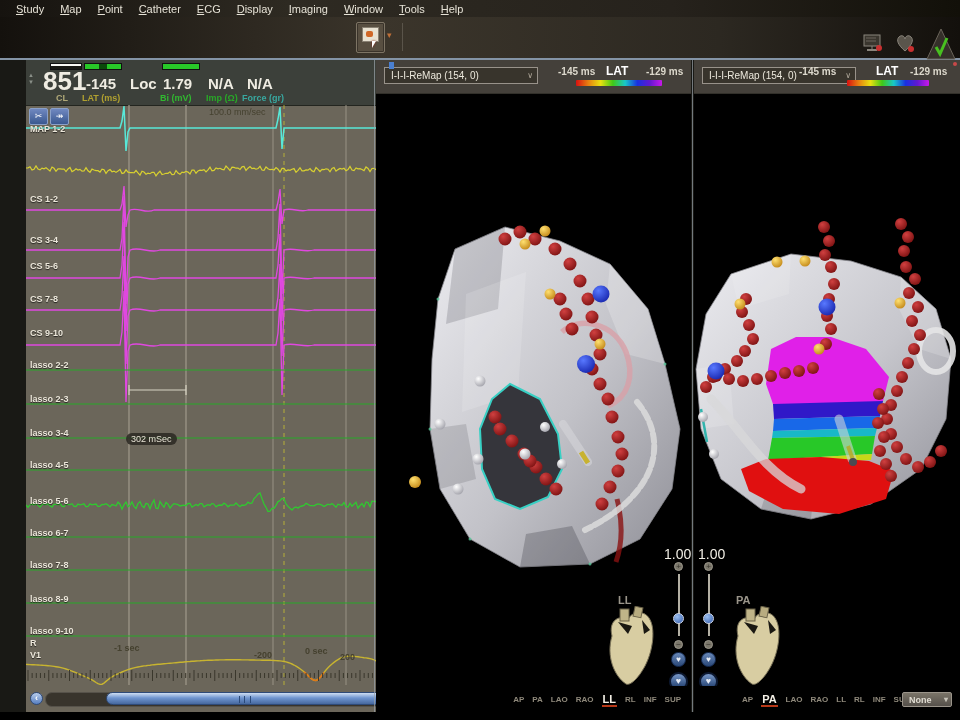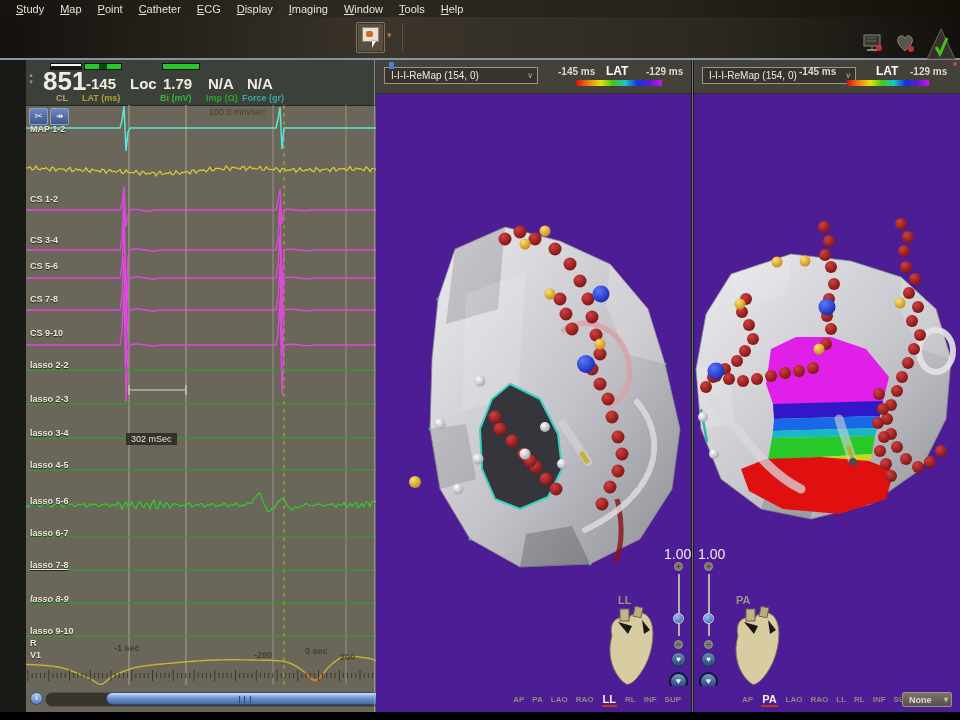"I-I-I-ReMap (154, 0)" .map-panel { background: #4c1d95 -> #000000 }
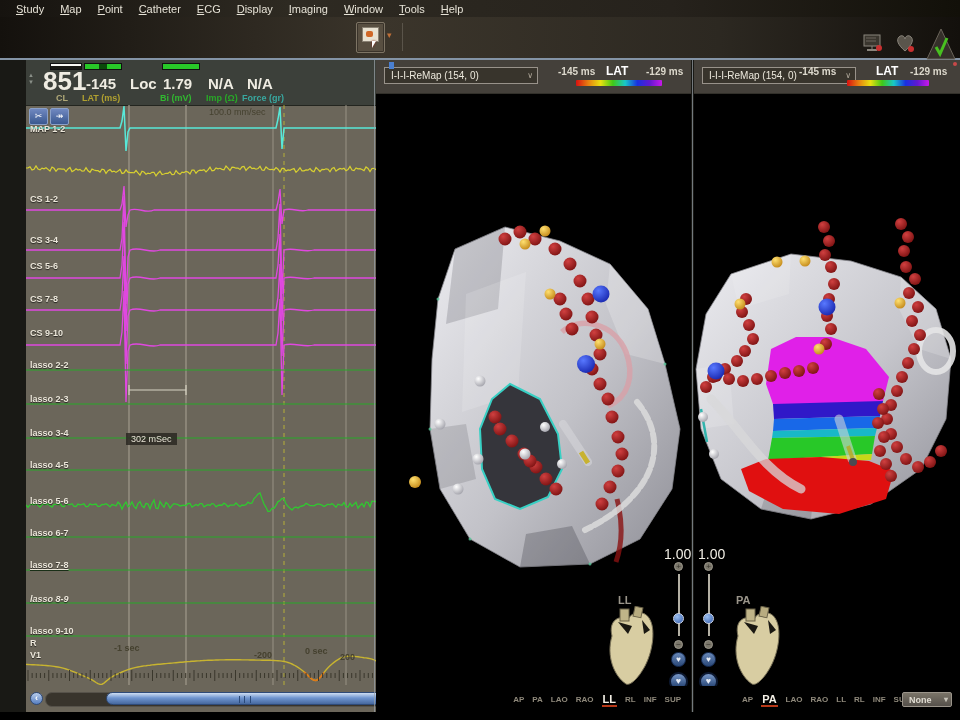"302 mSec" .caliper-label { border-radius: none -> 6px }
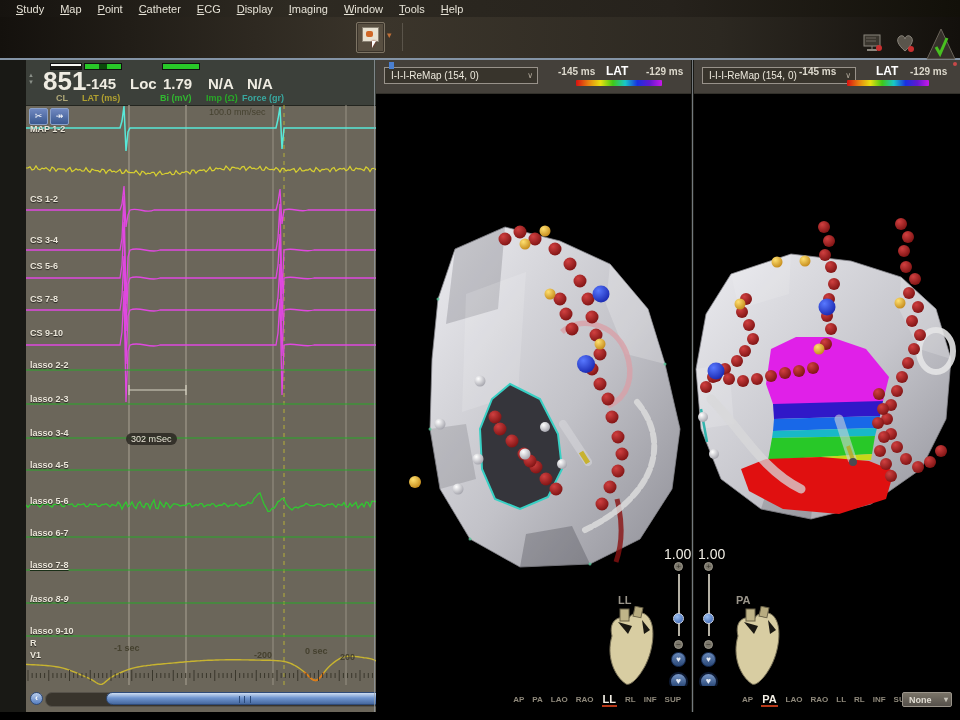"lasso 7-8" div.chlabel { text-decoration: underline -> none }
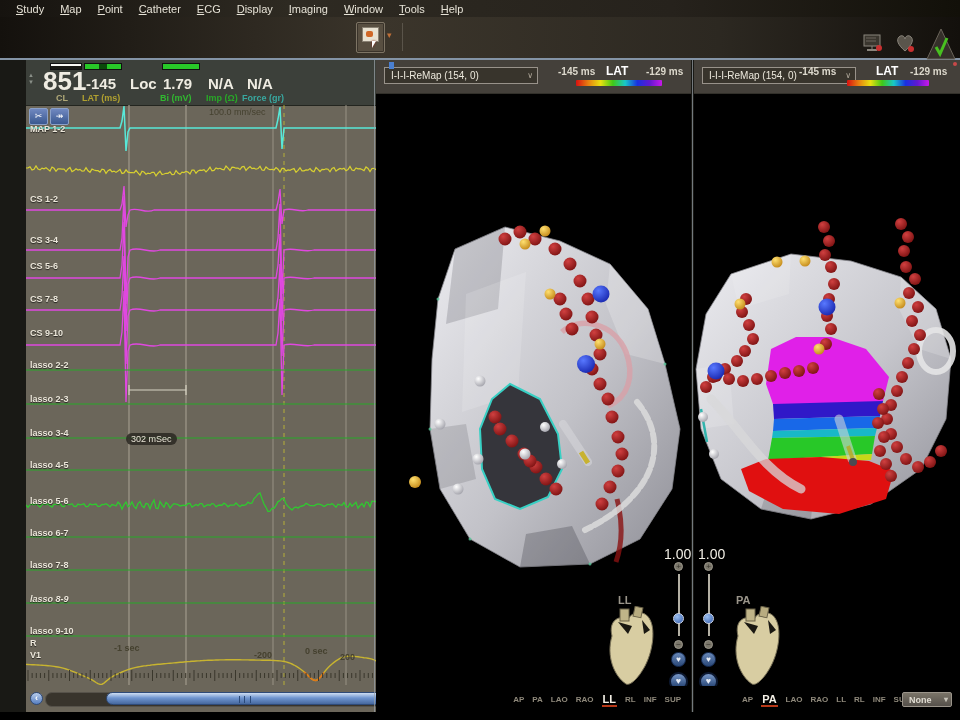"lasso 8-9" div.chlabel { font-style: italic -> none }
